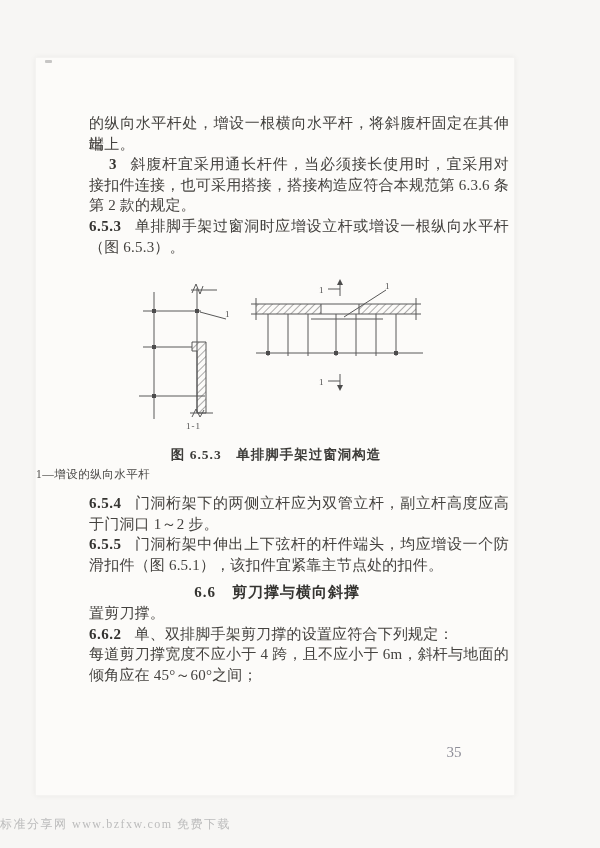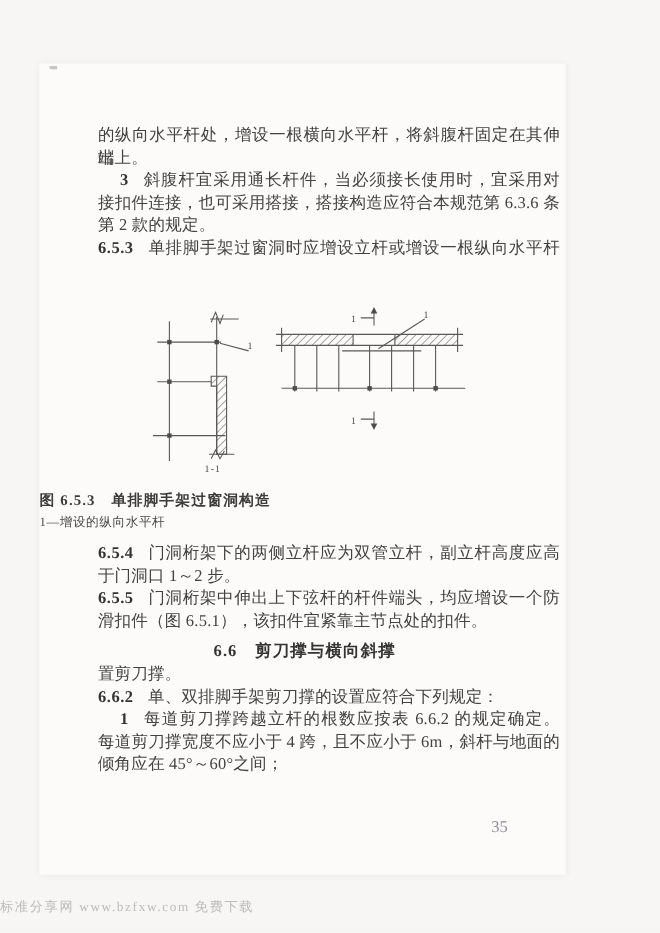"（图 6.5.3）。" div.tline { html: none -> <div><span>（图 6.5.3）。</span></div> }
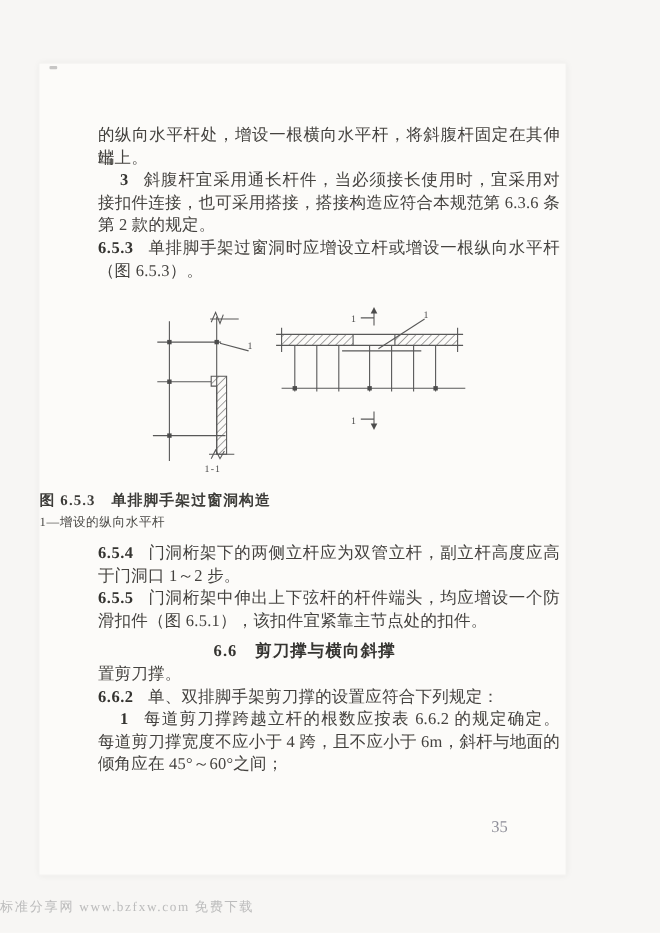"图 6.5.3 单排脚手架过窗洞构造" .fig-caption { text-align: left -> center }
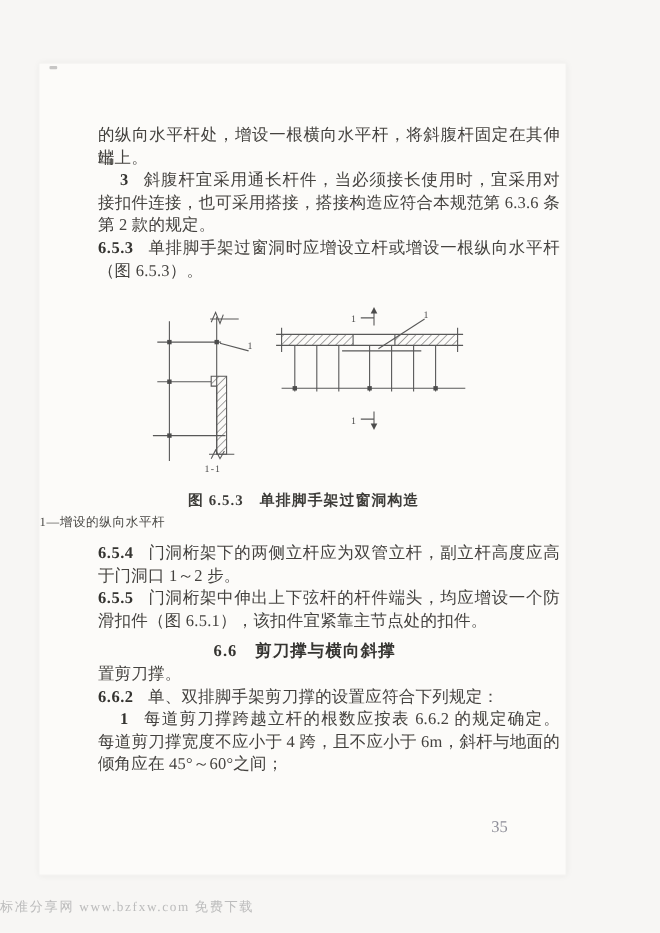"1 每道剪刀撑跨越立杆的根数应按表 6.6.2 的规定确定。" div.tline { html: <div><b>1</b><span>每道剪刀撑跨越立杆的根数应按表 6.6.2 的规定确定。</span></div> -> none }
